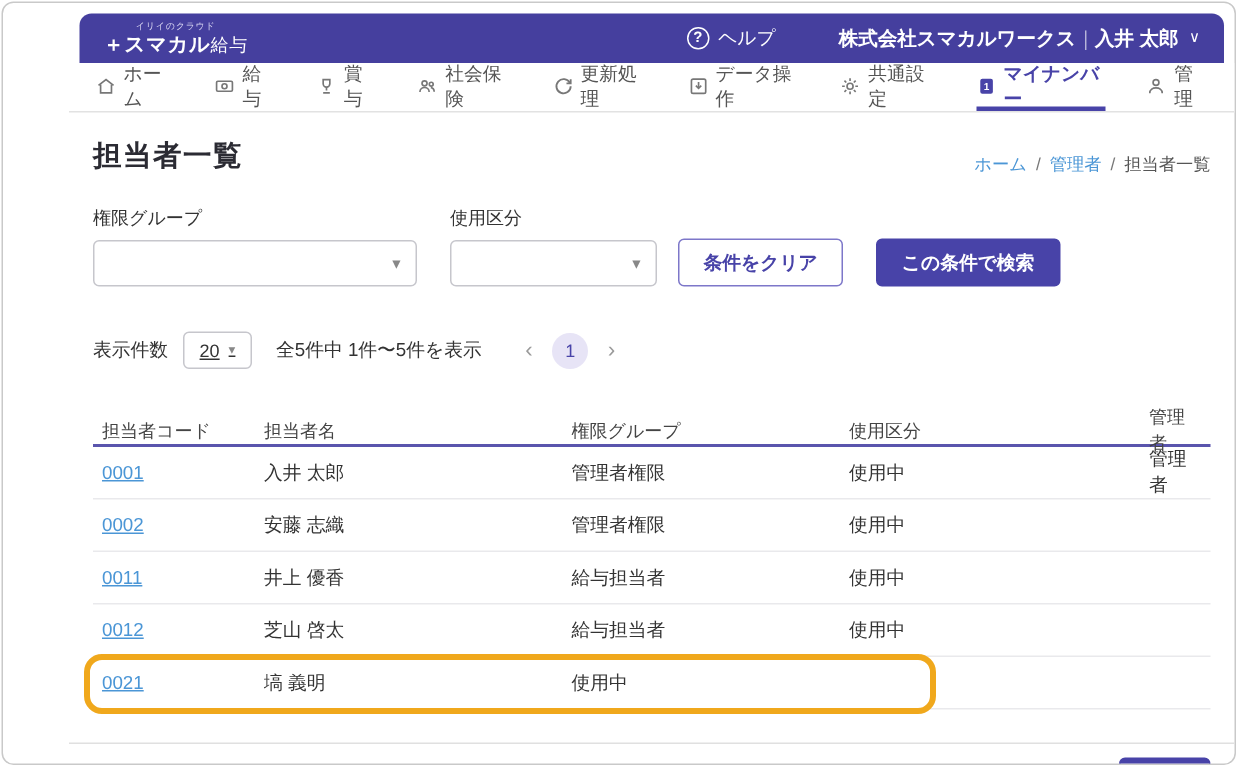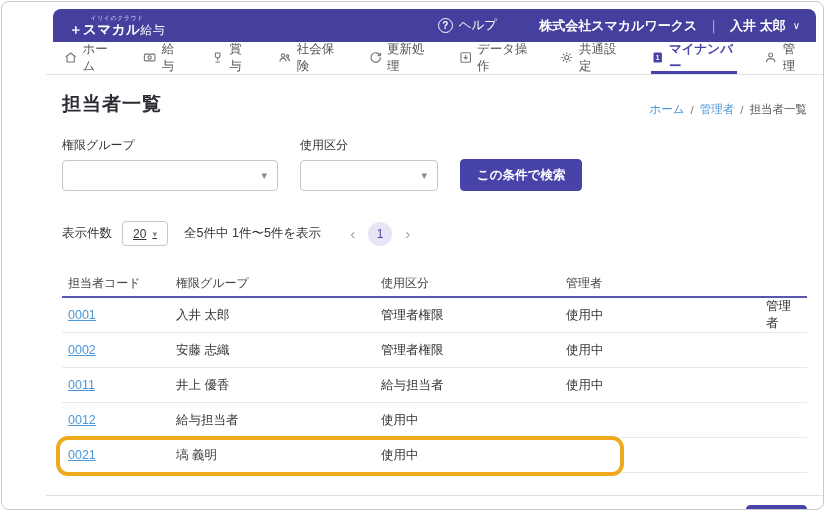"株式会社スマカルワークス" .account { gap: 10px -> none }
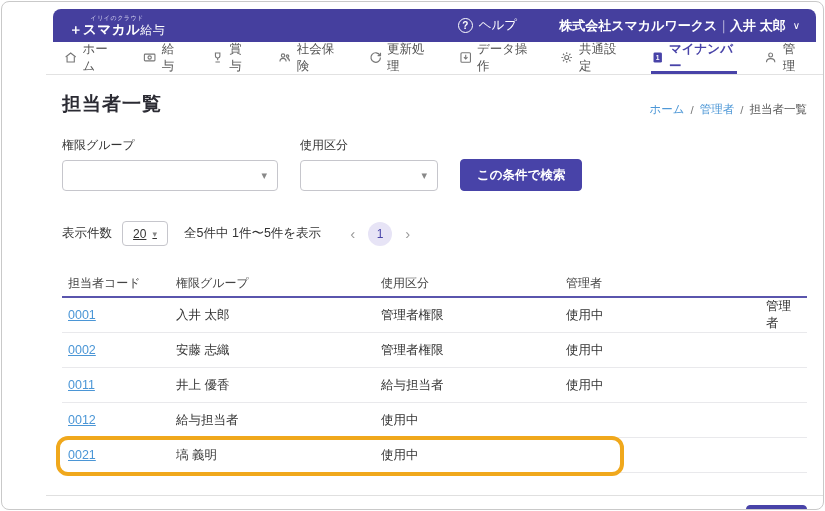"条件をクリア" div.btn { html: none -> <div>条件をクリア</div> }
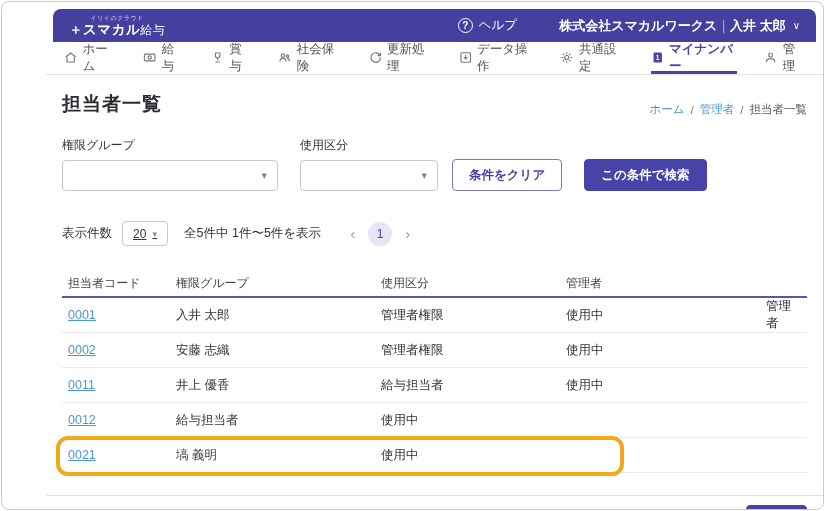"担当者名" span { html: none -> <span>担当者名</span> }
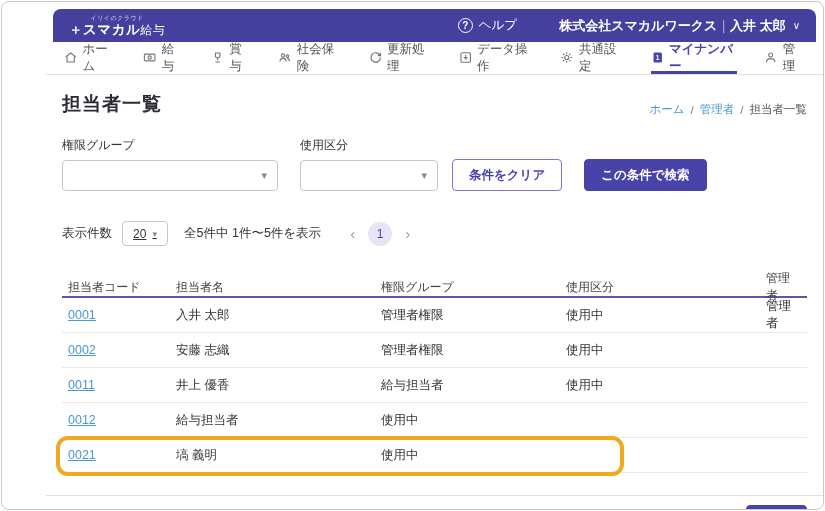"芝山 啓太" span { html: none -> <span>芝山 啓太</span> }
